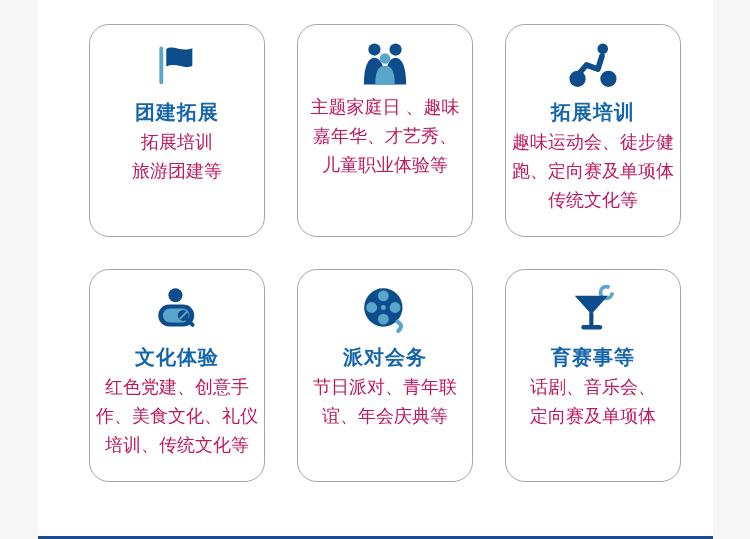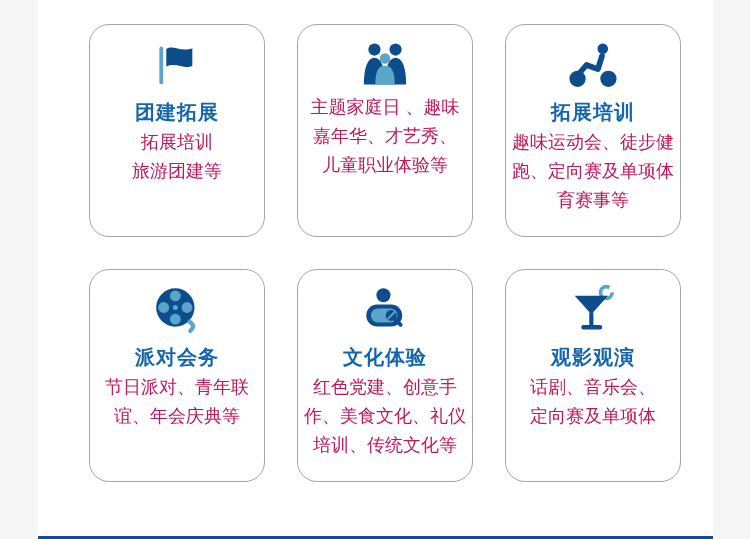"趣味运动会、徒步健" div.desc { text: 育赛事 -> 传统文化 }
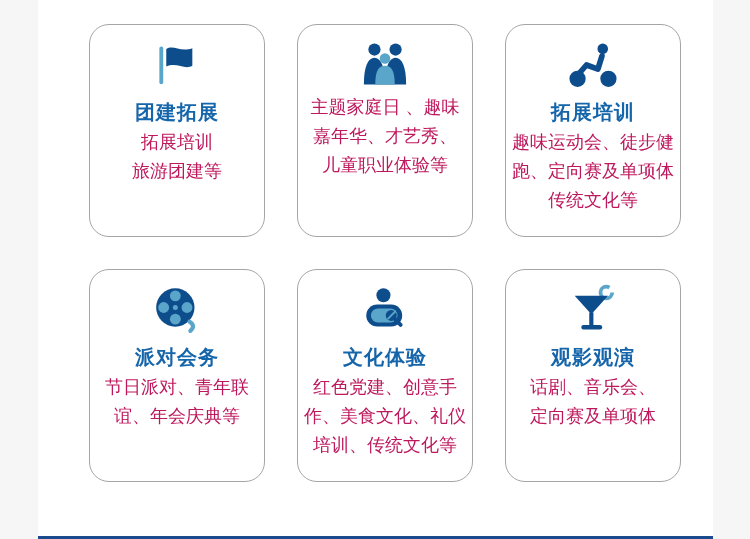"派对会务" div.card { order: before "文化体验" -> after "文化体验" }
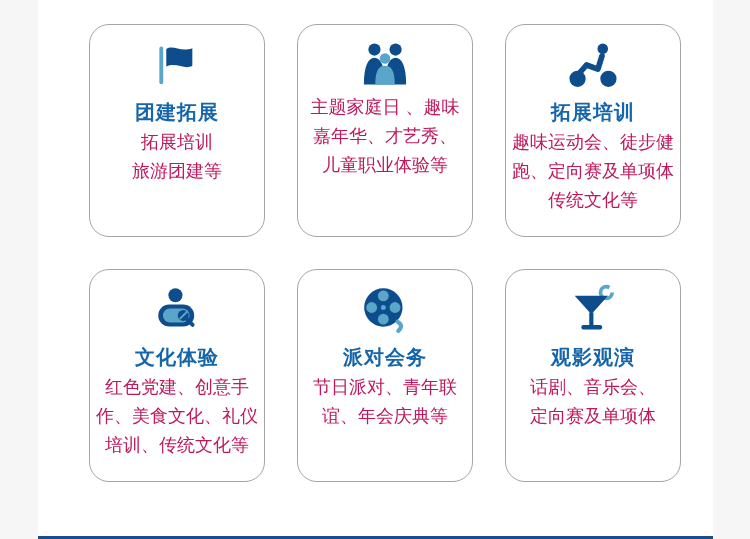"观影观演" div.title { text: 观影观演 -> 育赛事等 }
